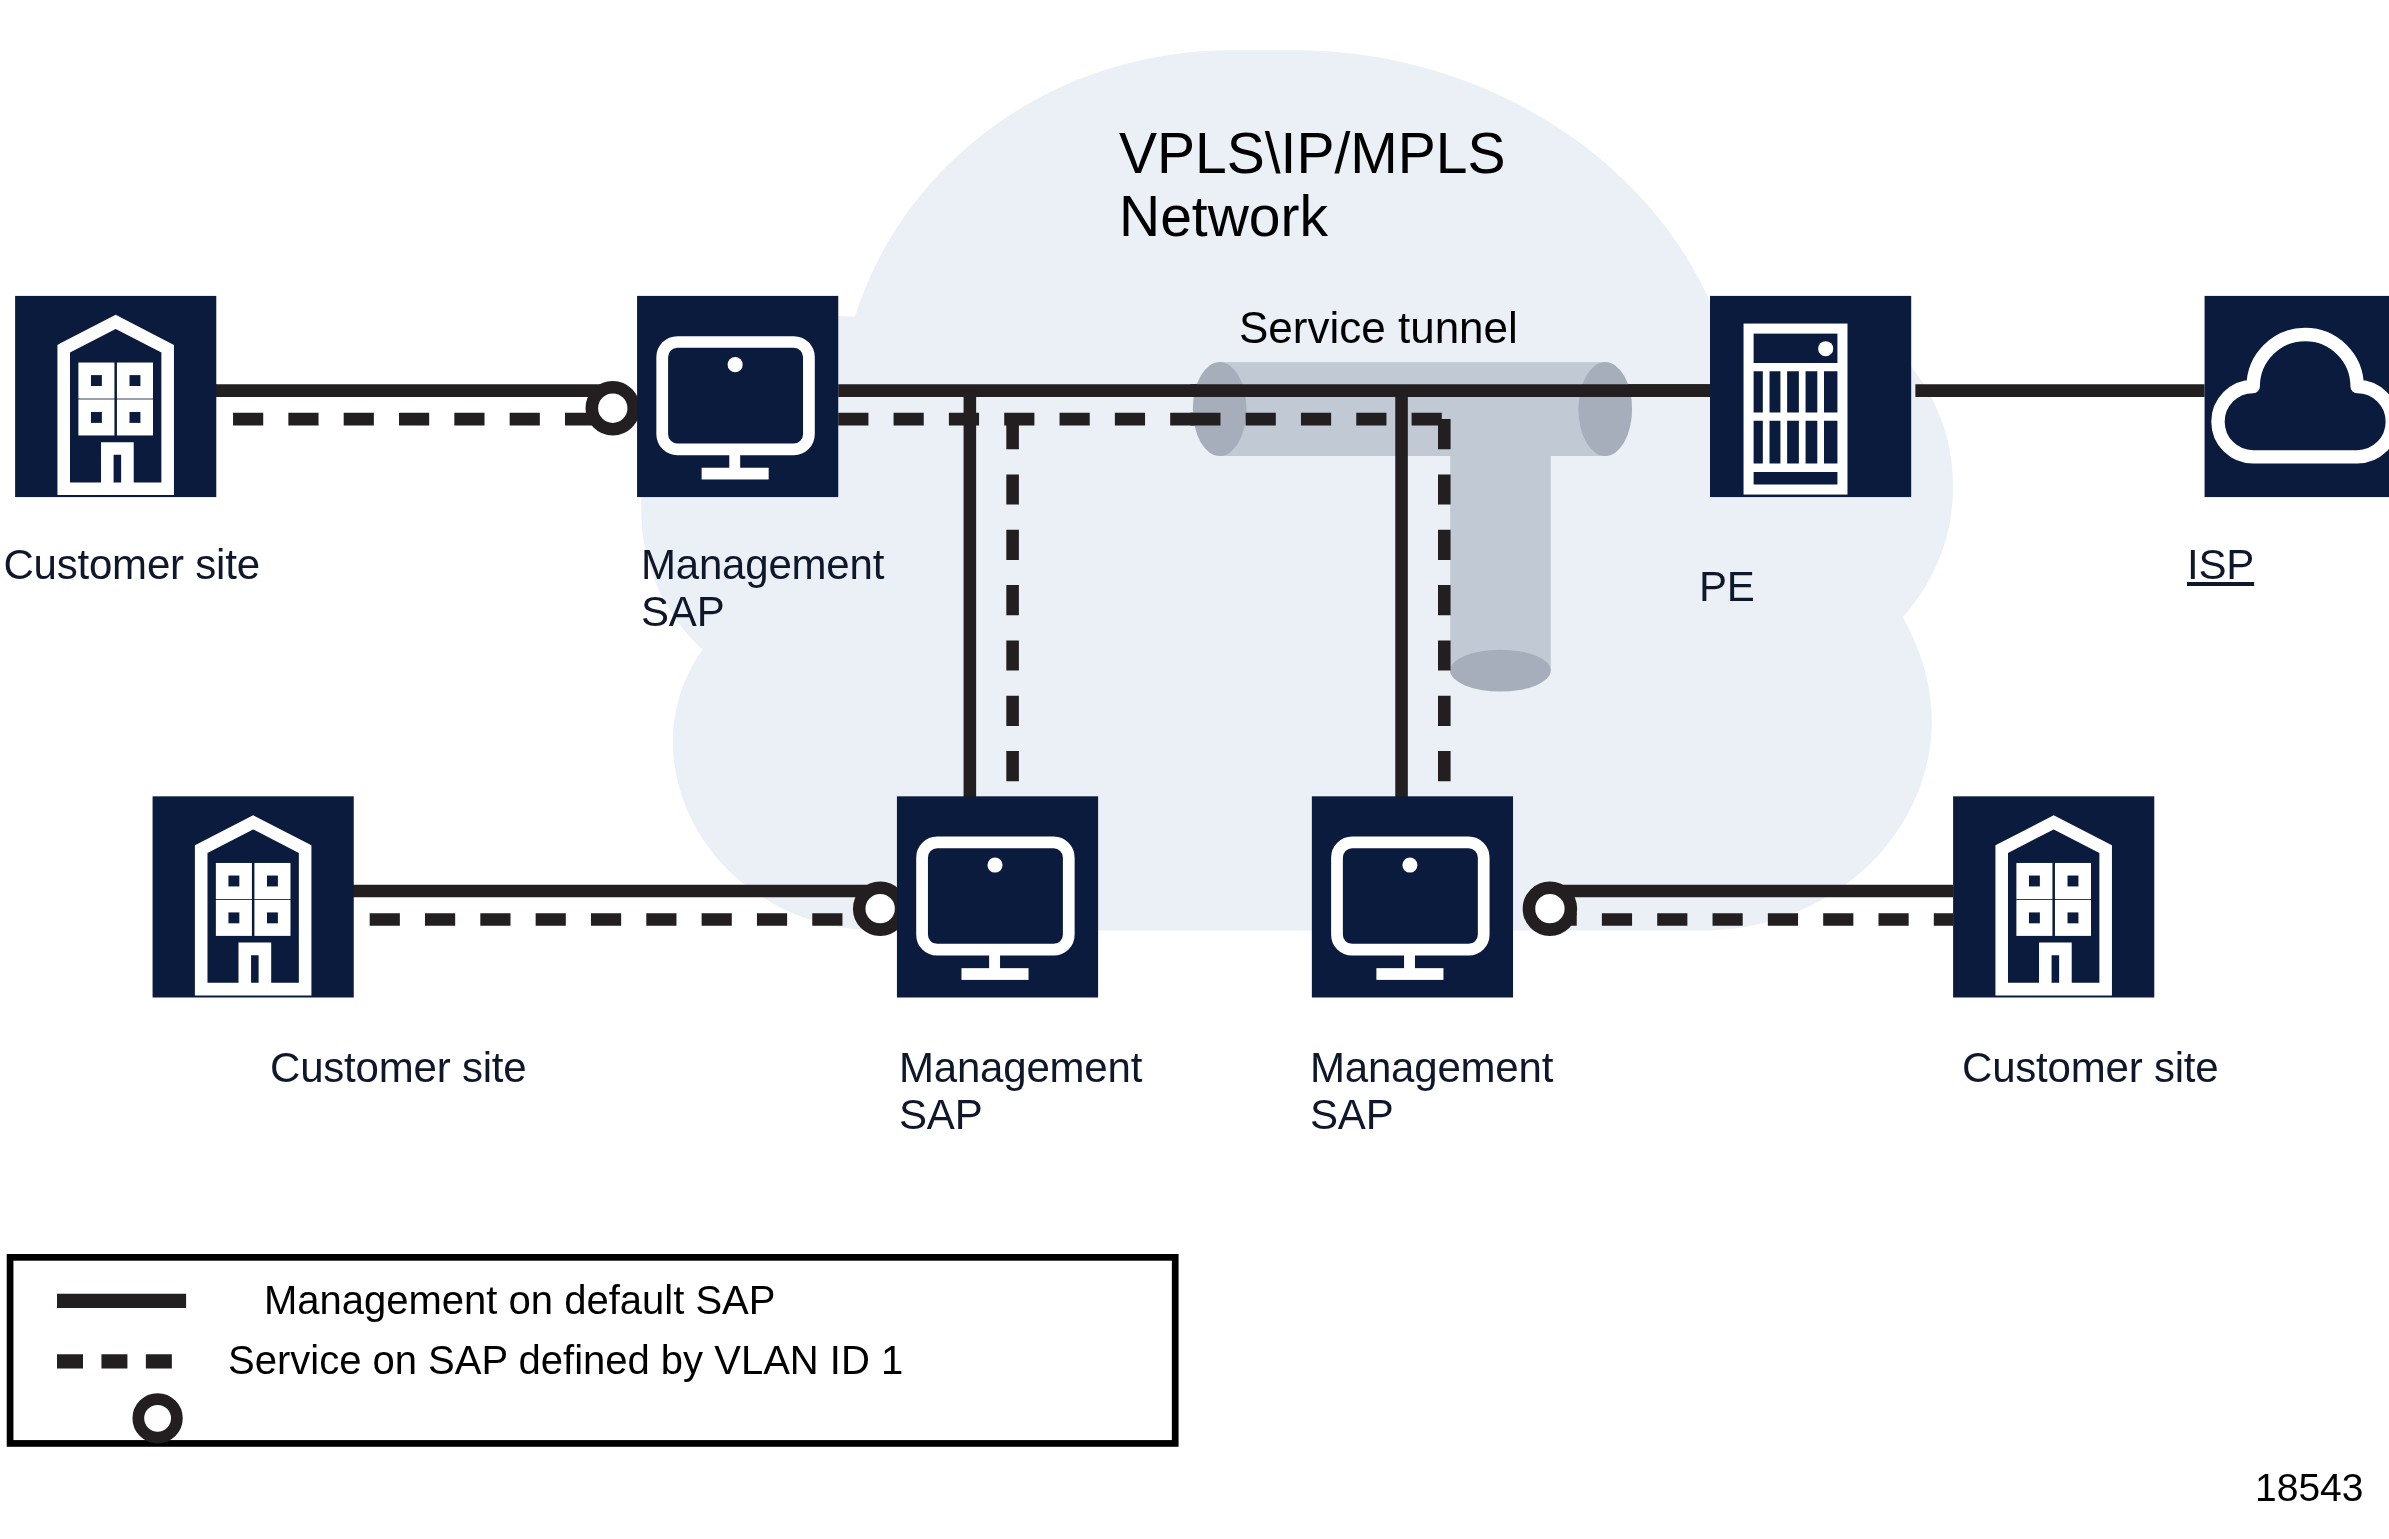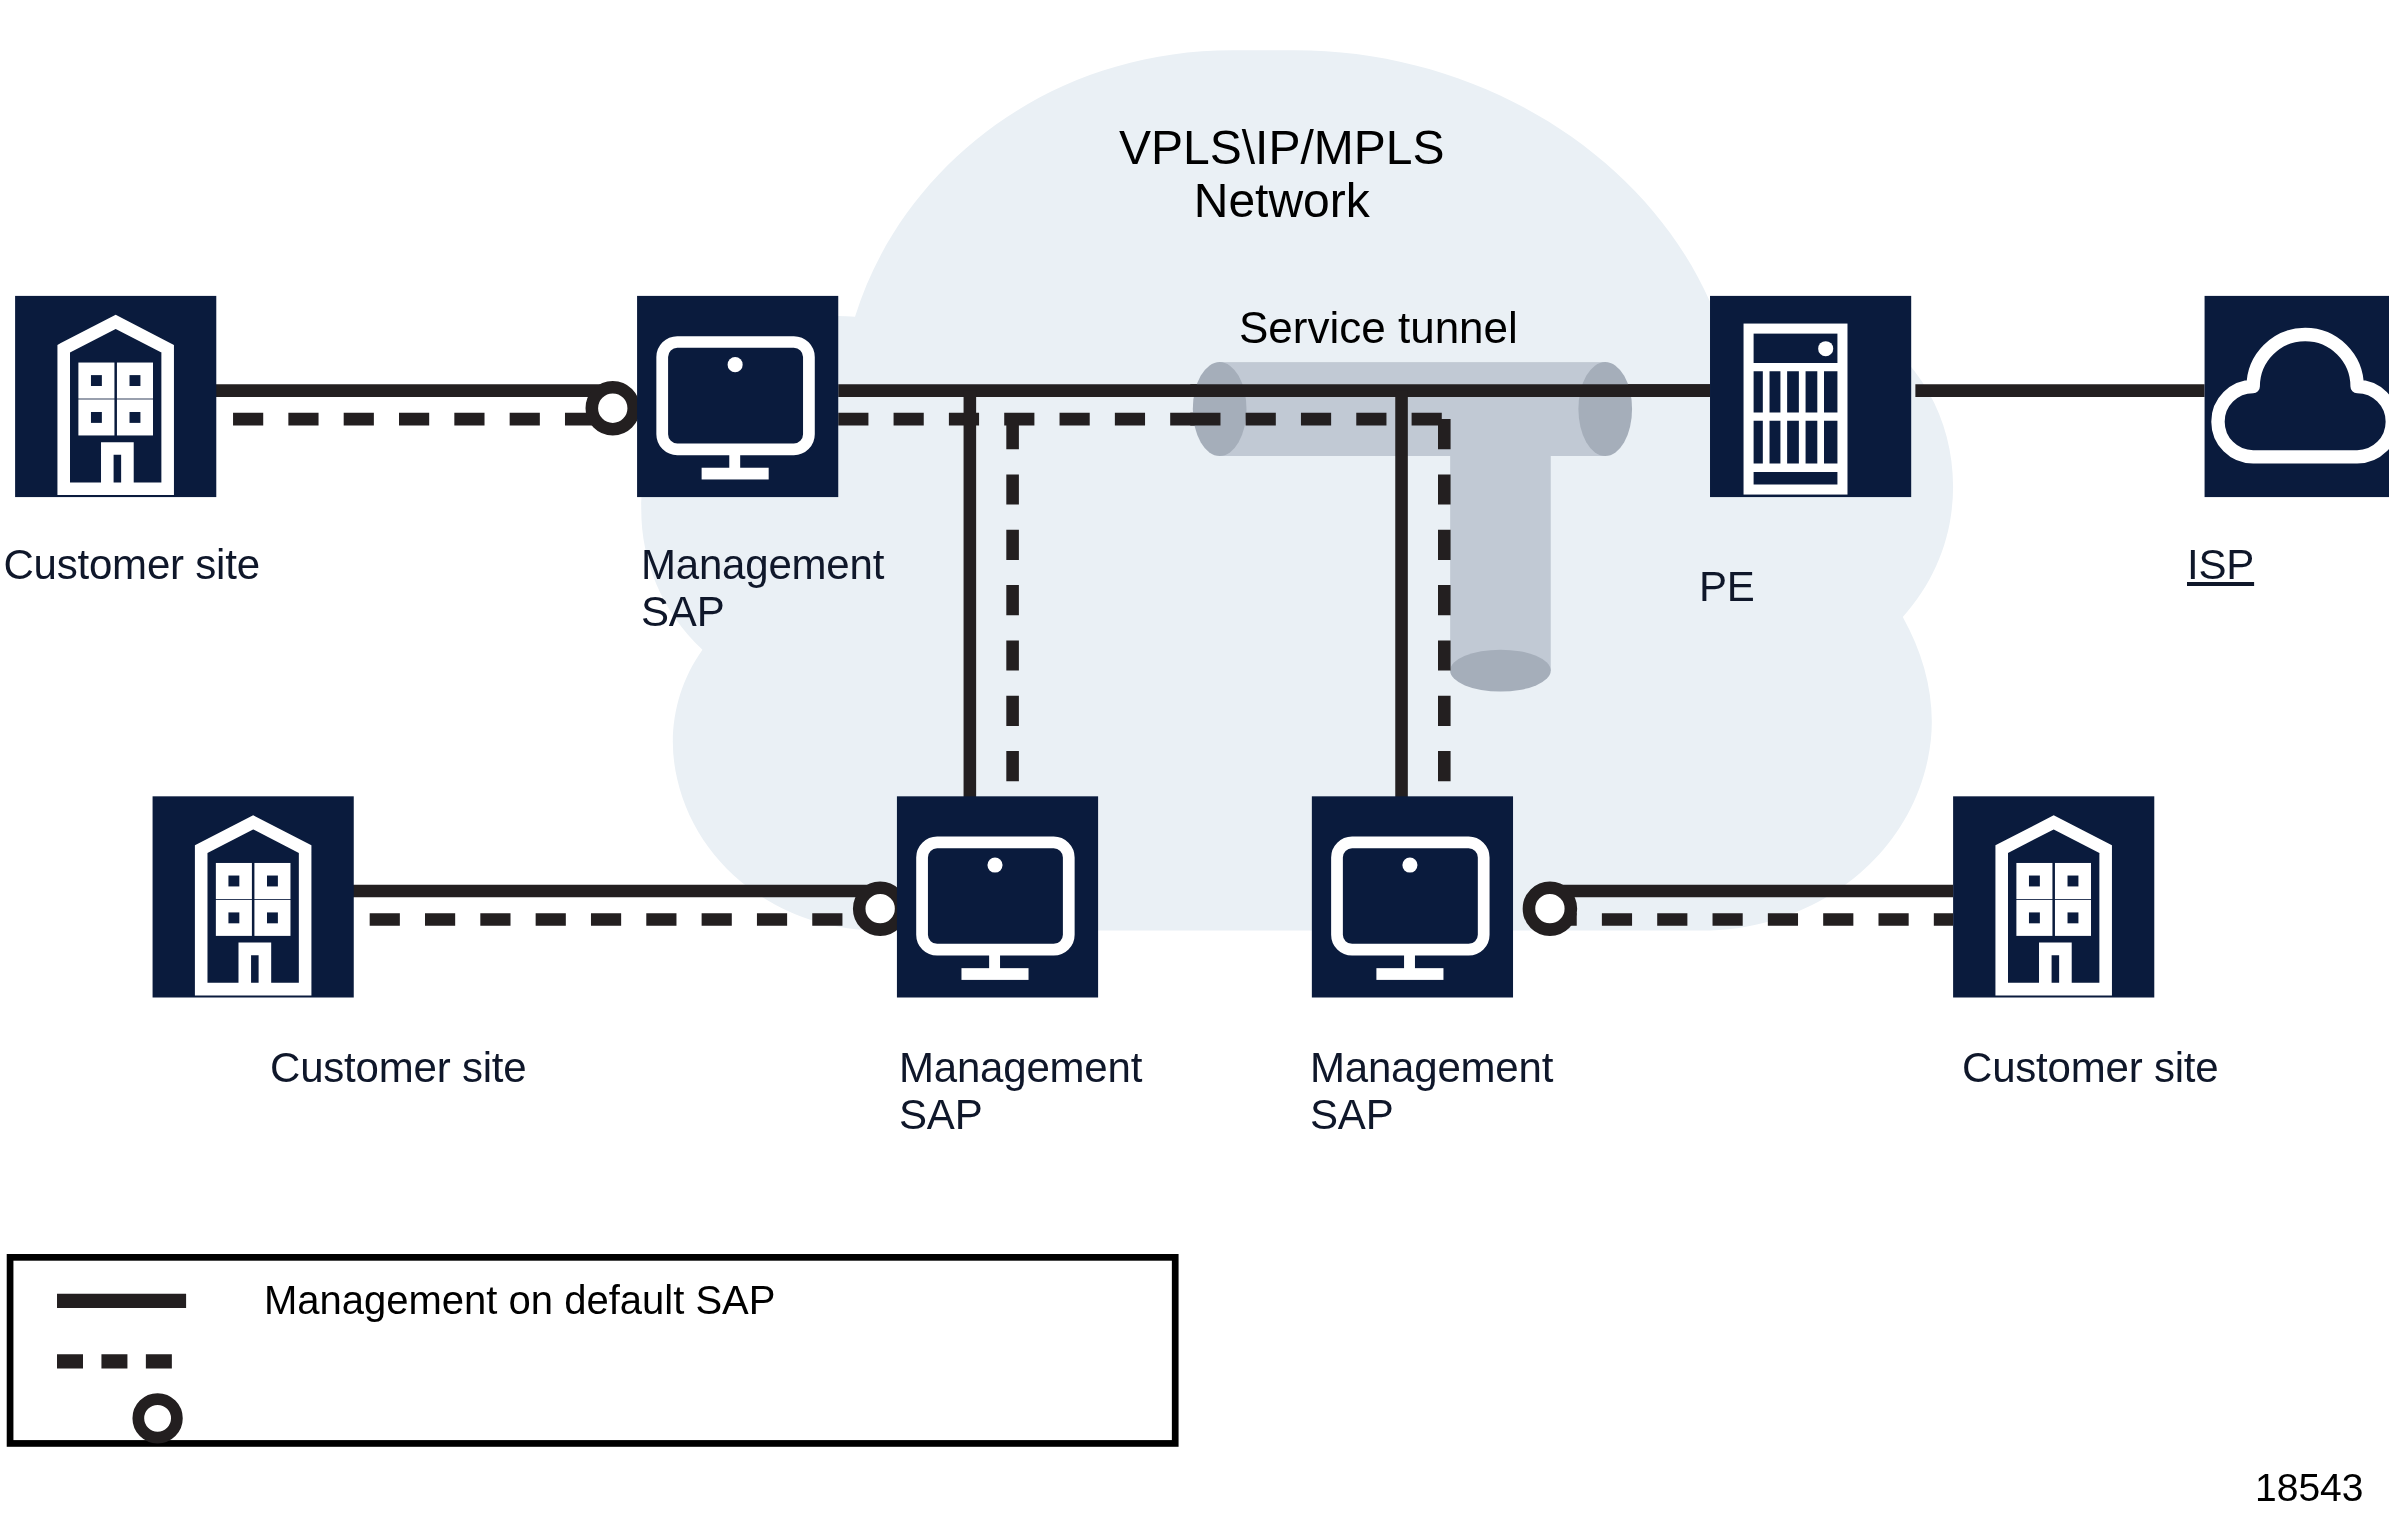"VPLS\IP/MPLS" .cloud-title { font-size: 48px -> 57px; text-align: center -> none }
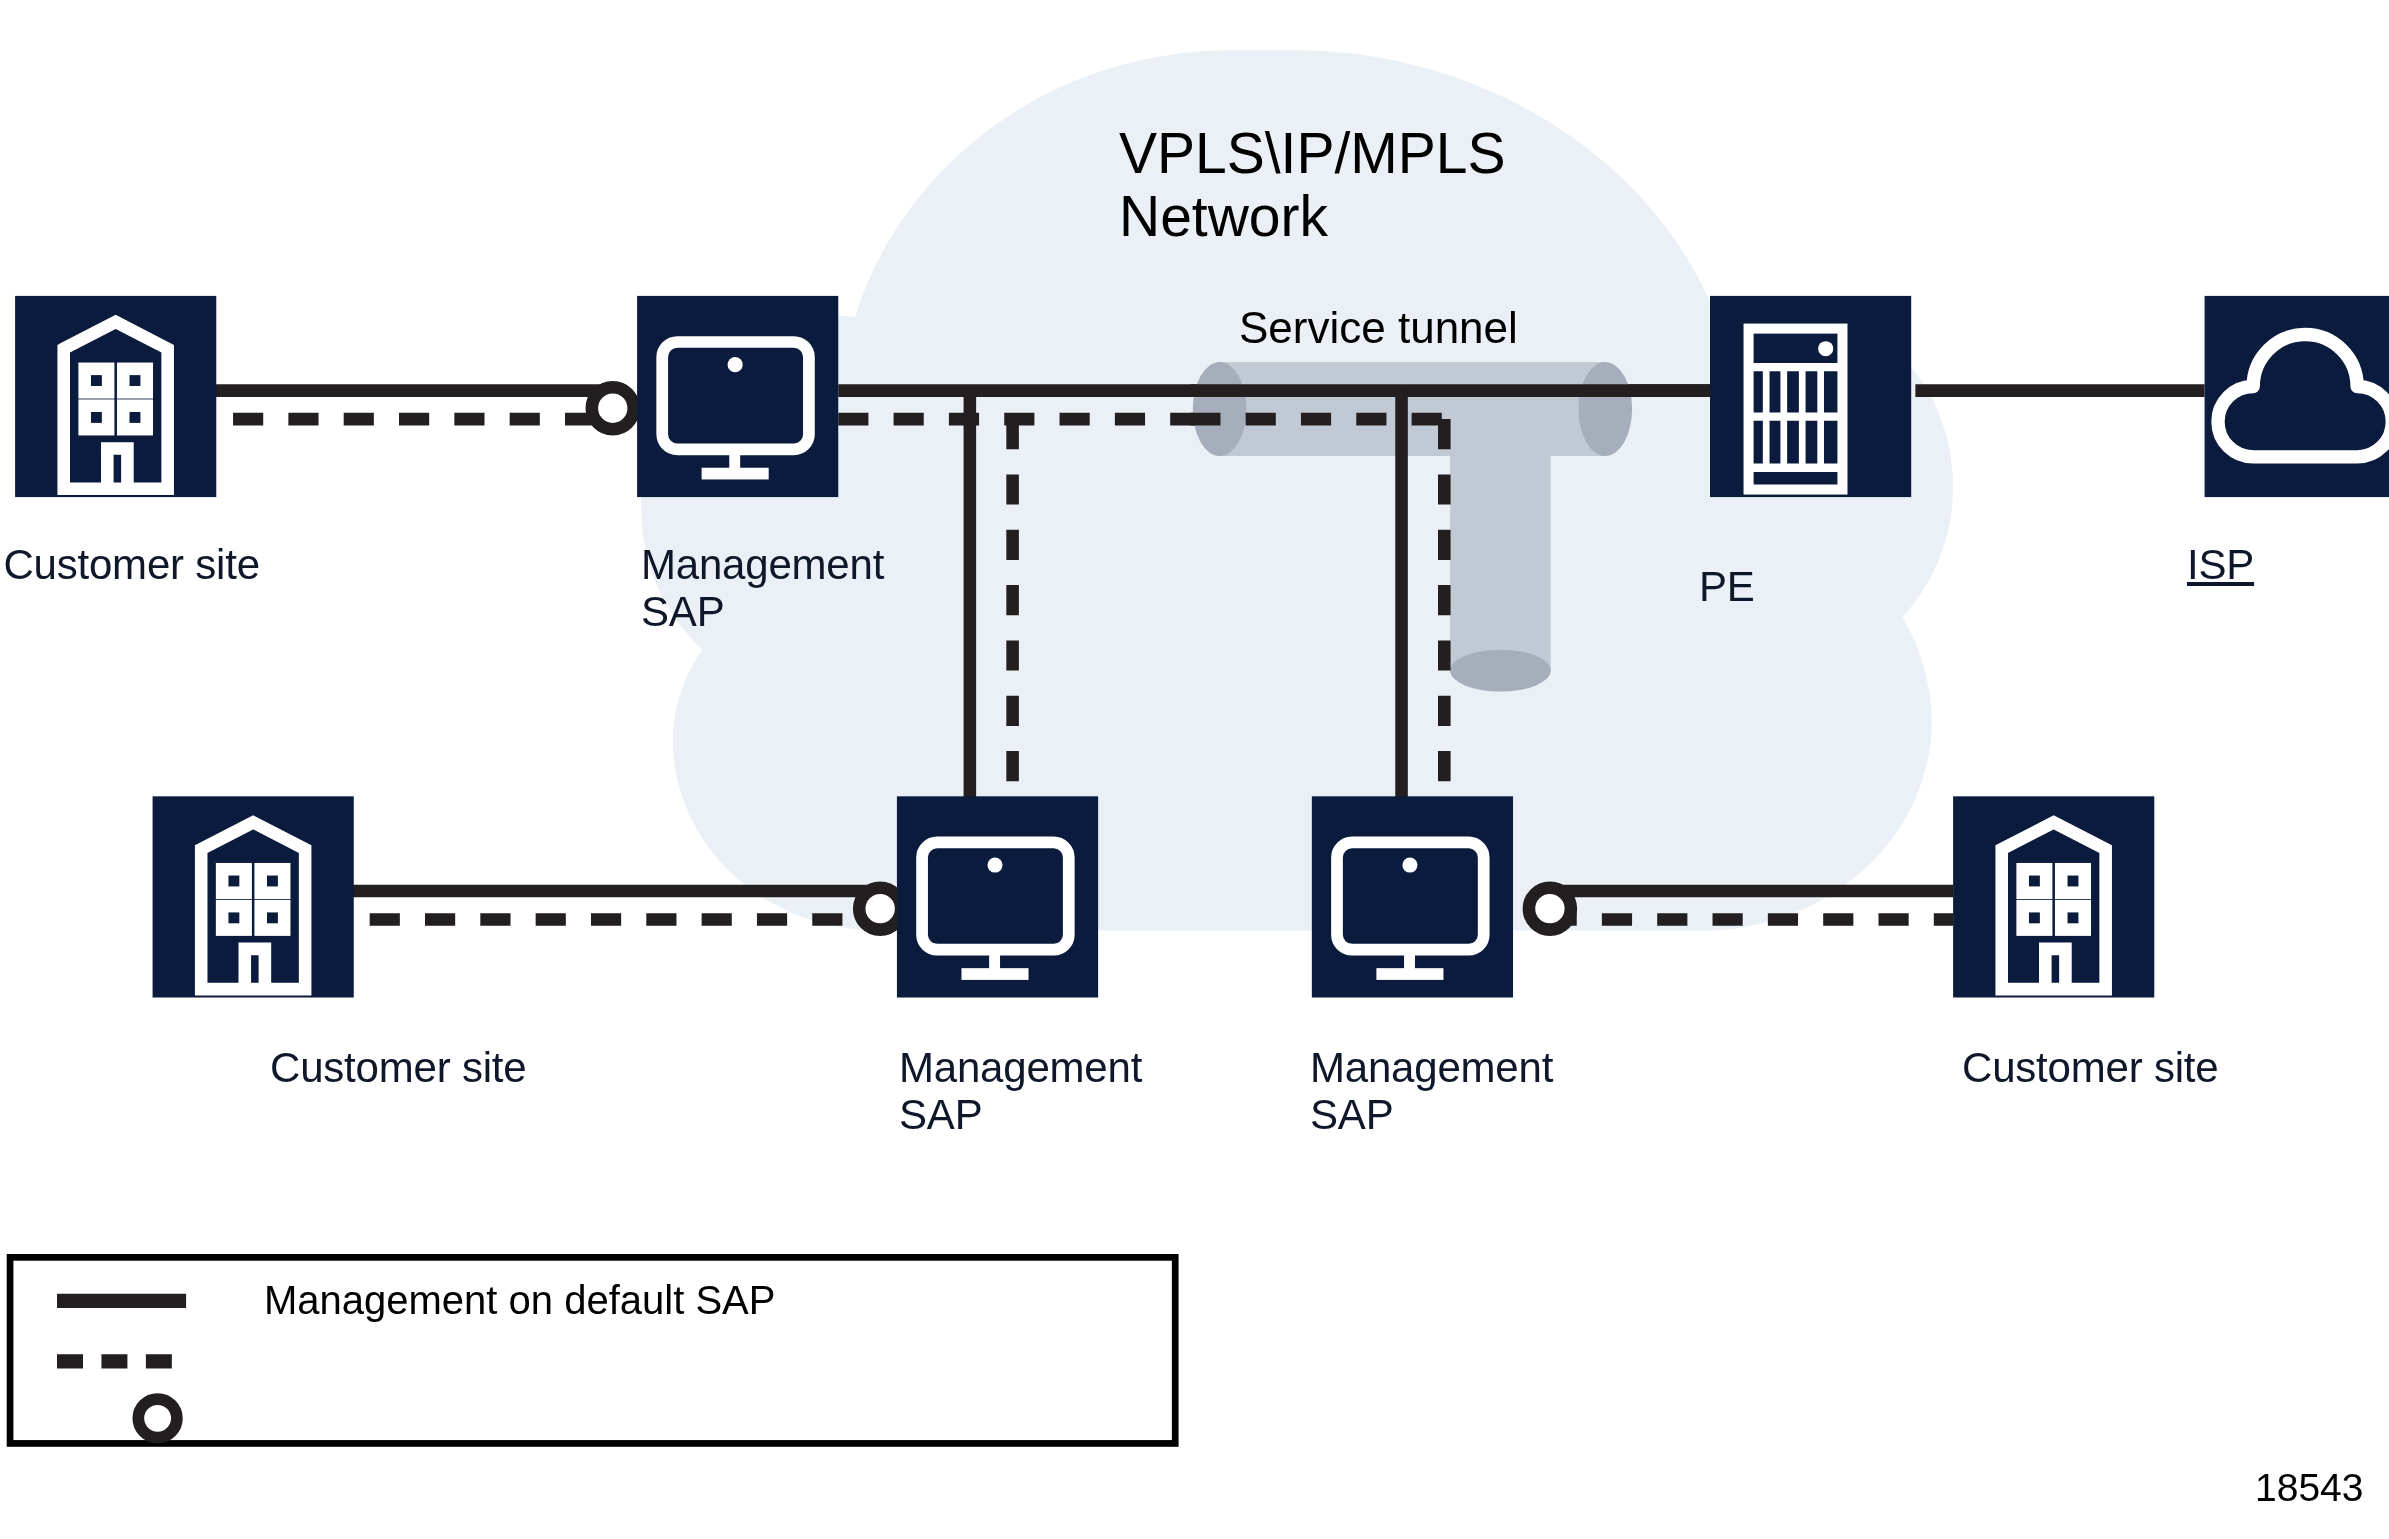"Service on SAP defined by" div.legend-text { html: none -> <div>Service on SAP defined by VLAN ID 1</div> }
